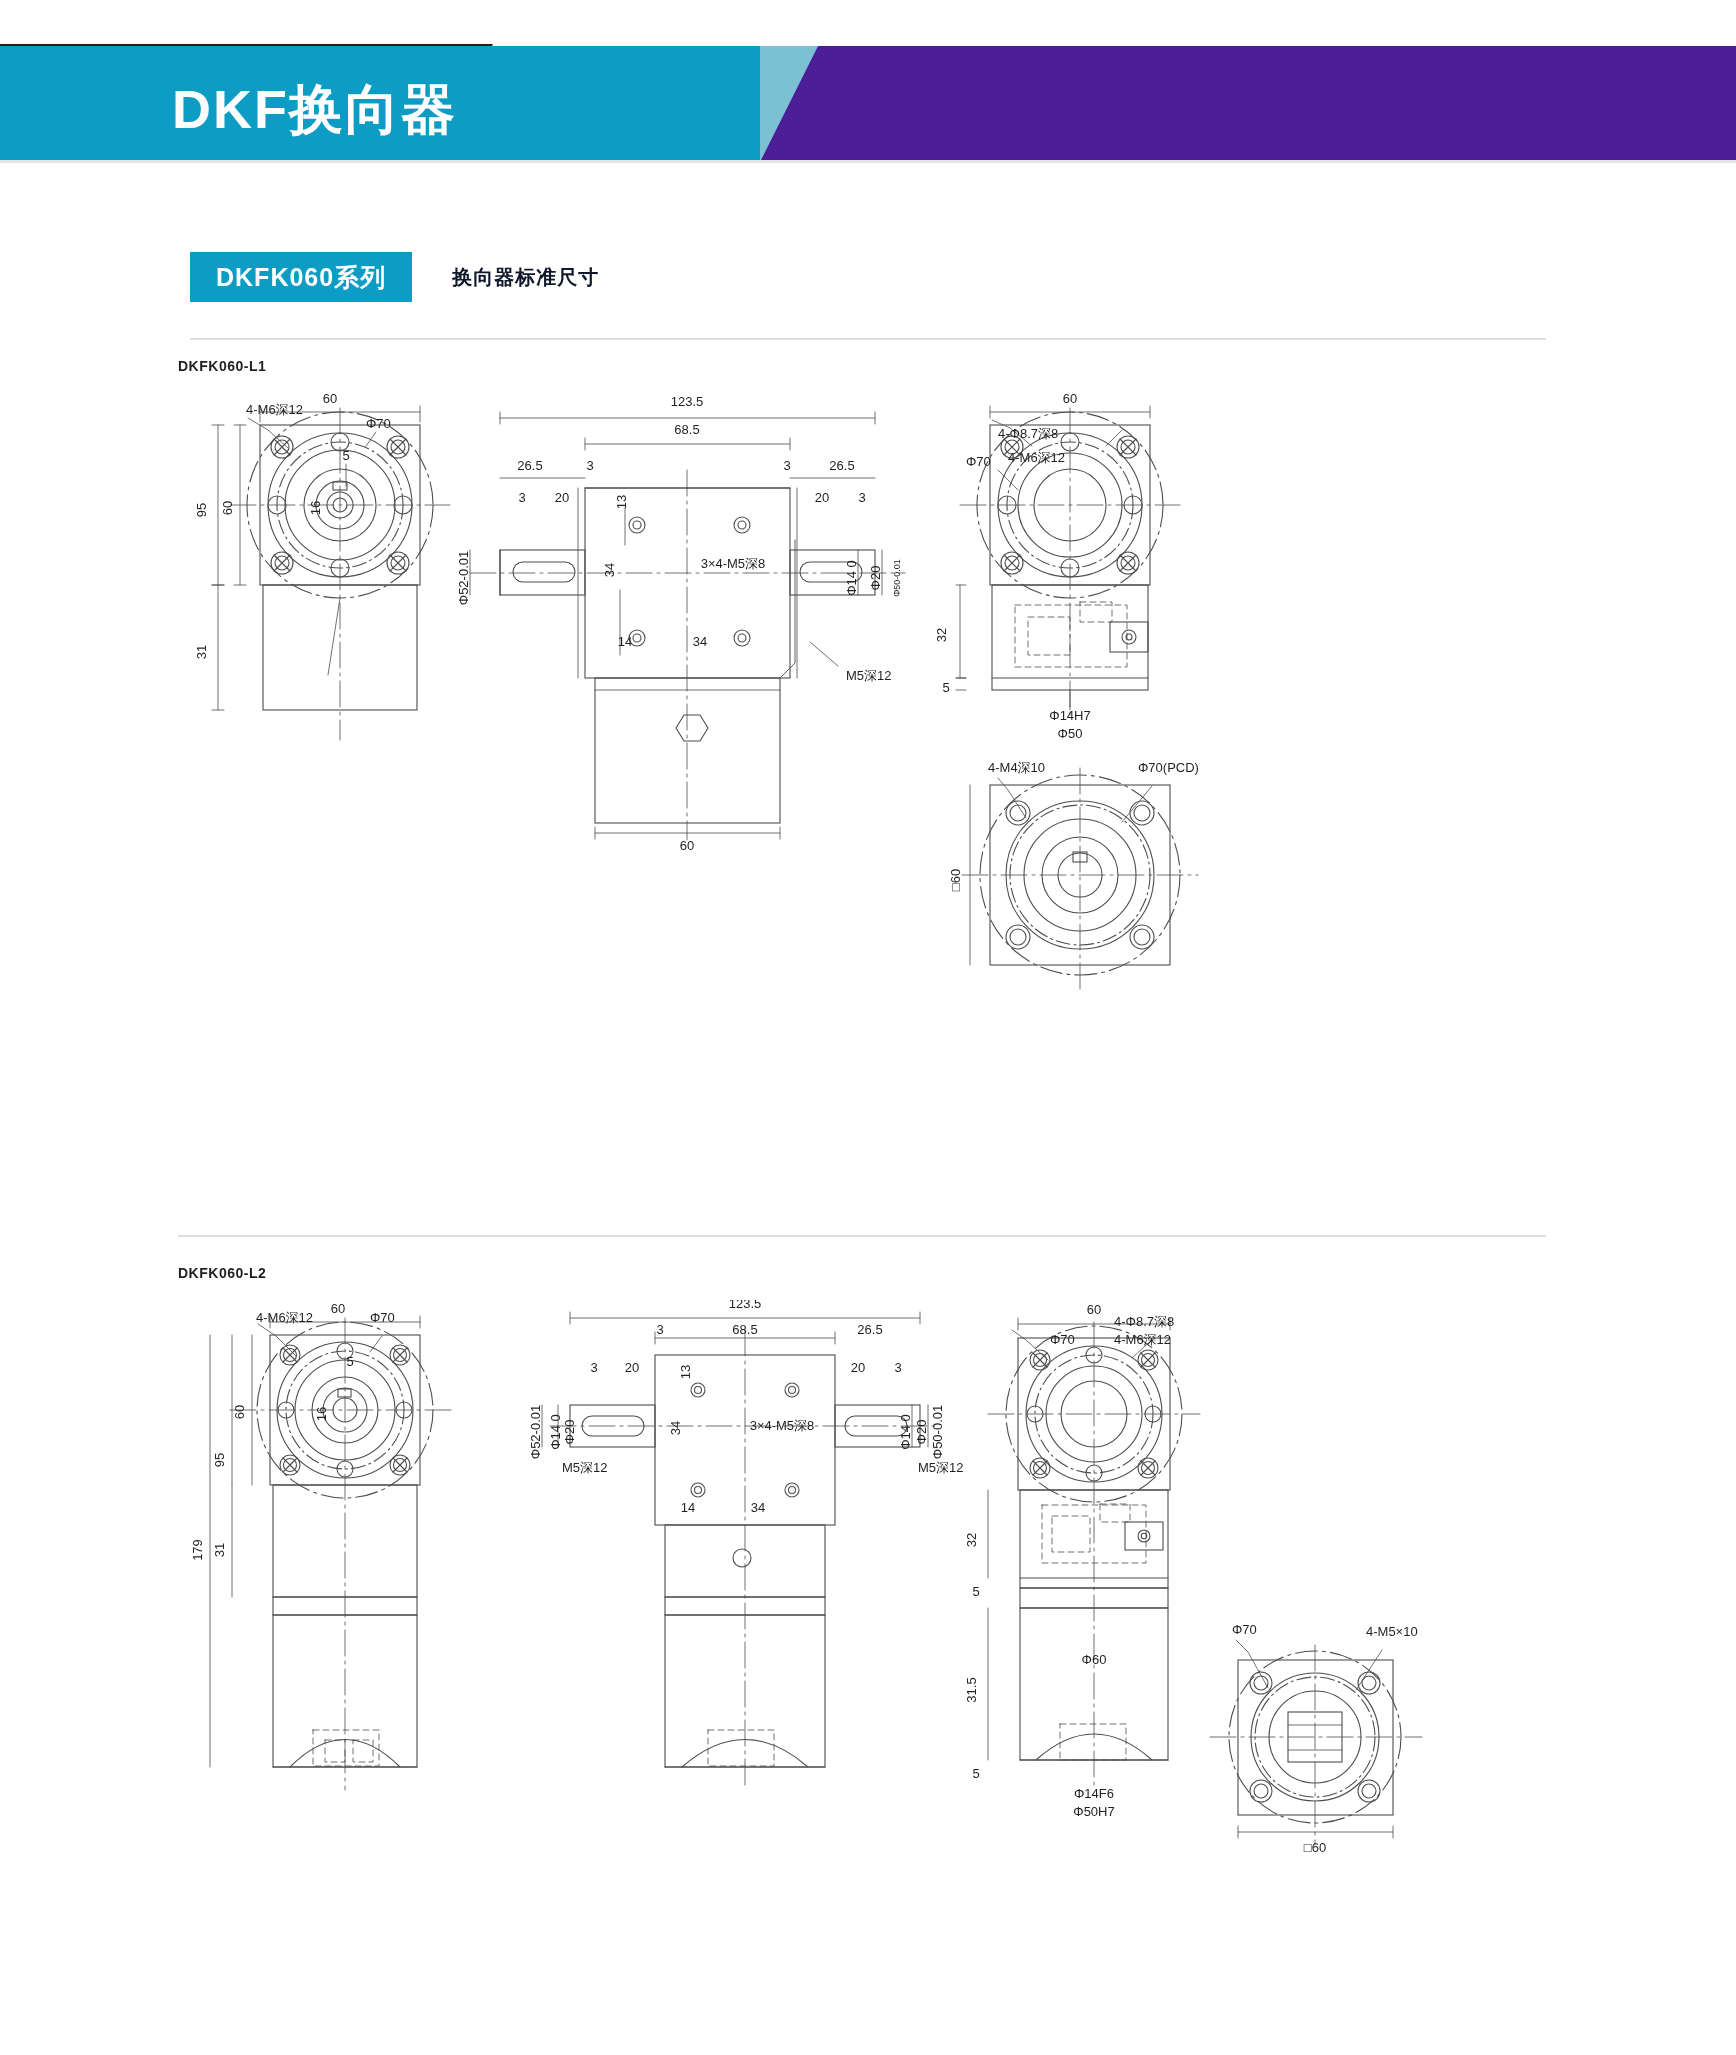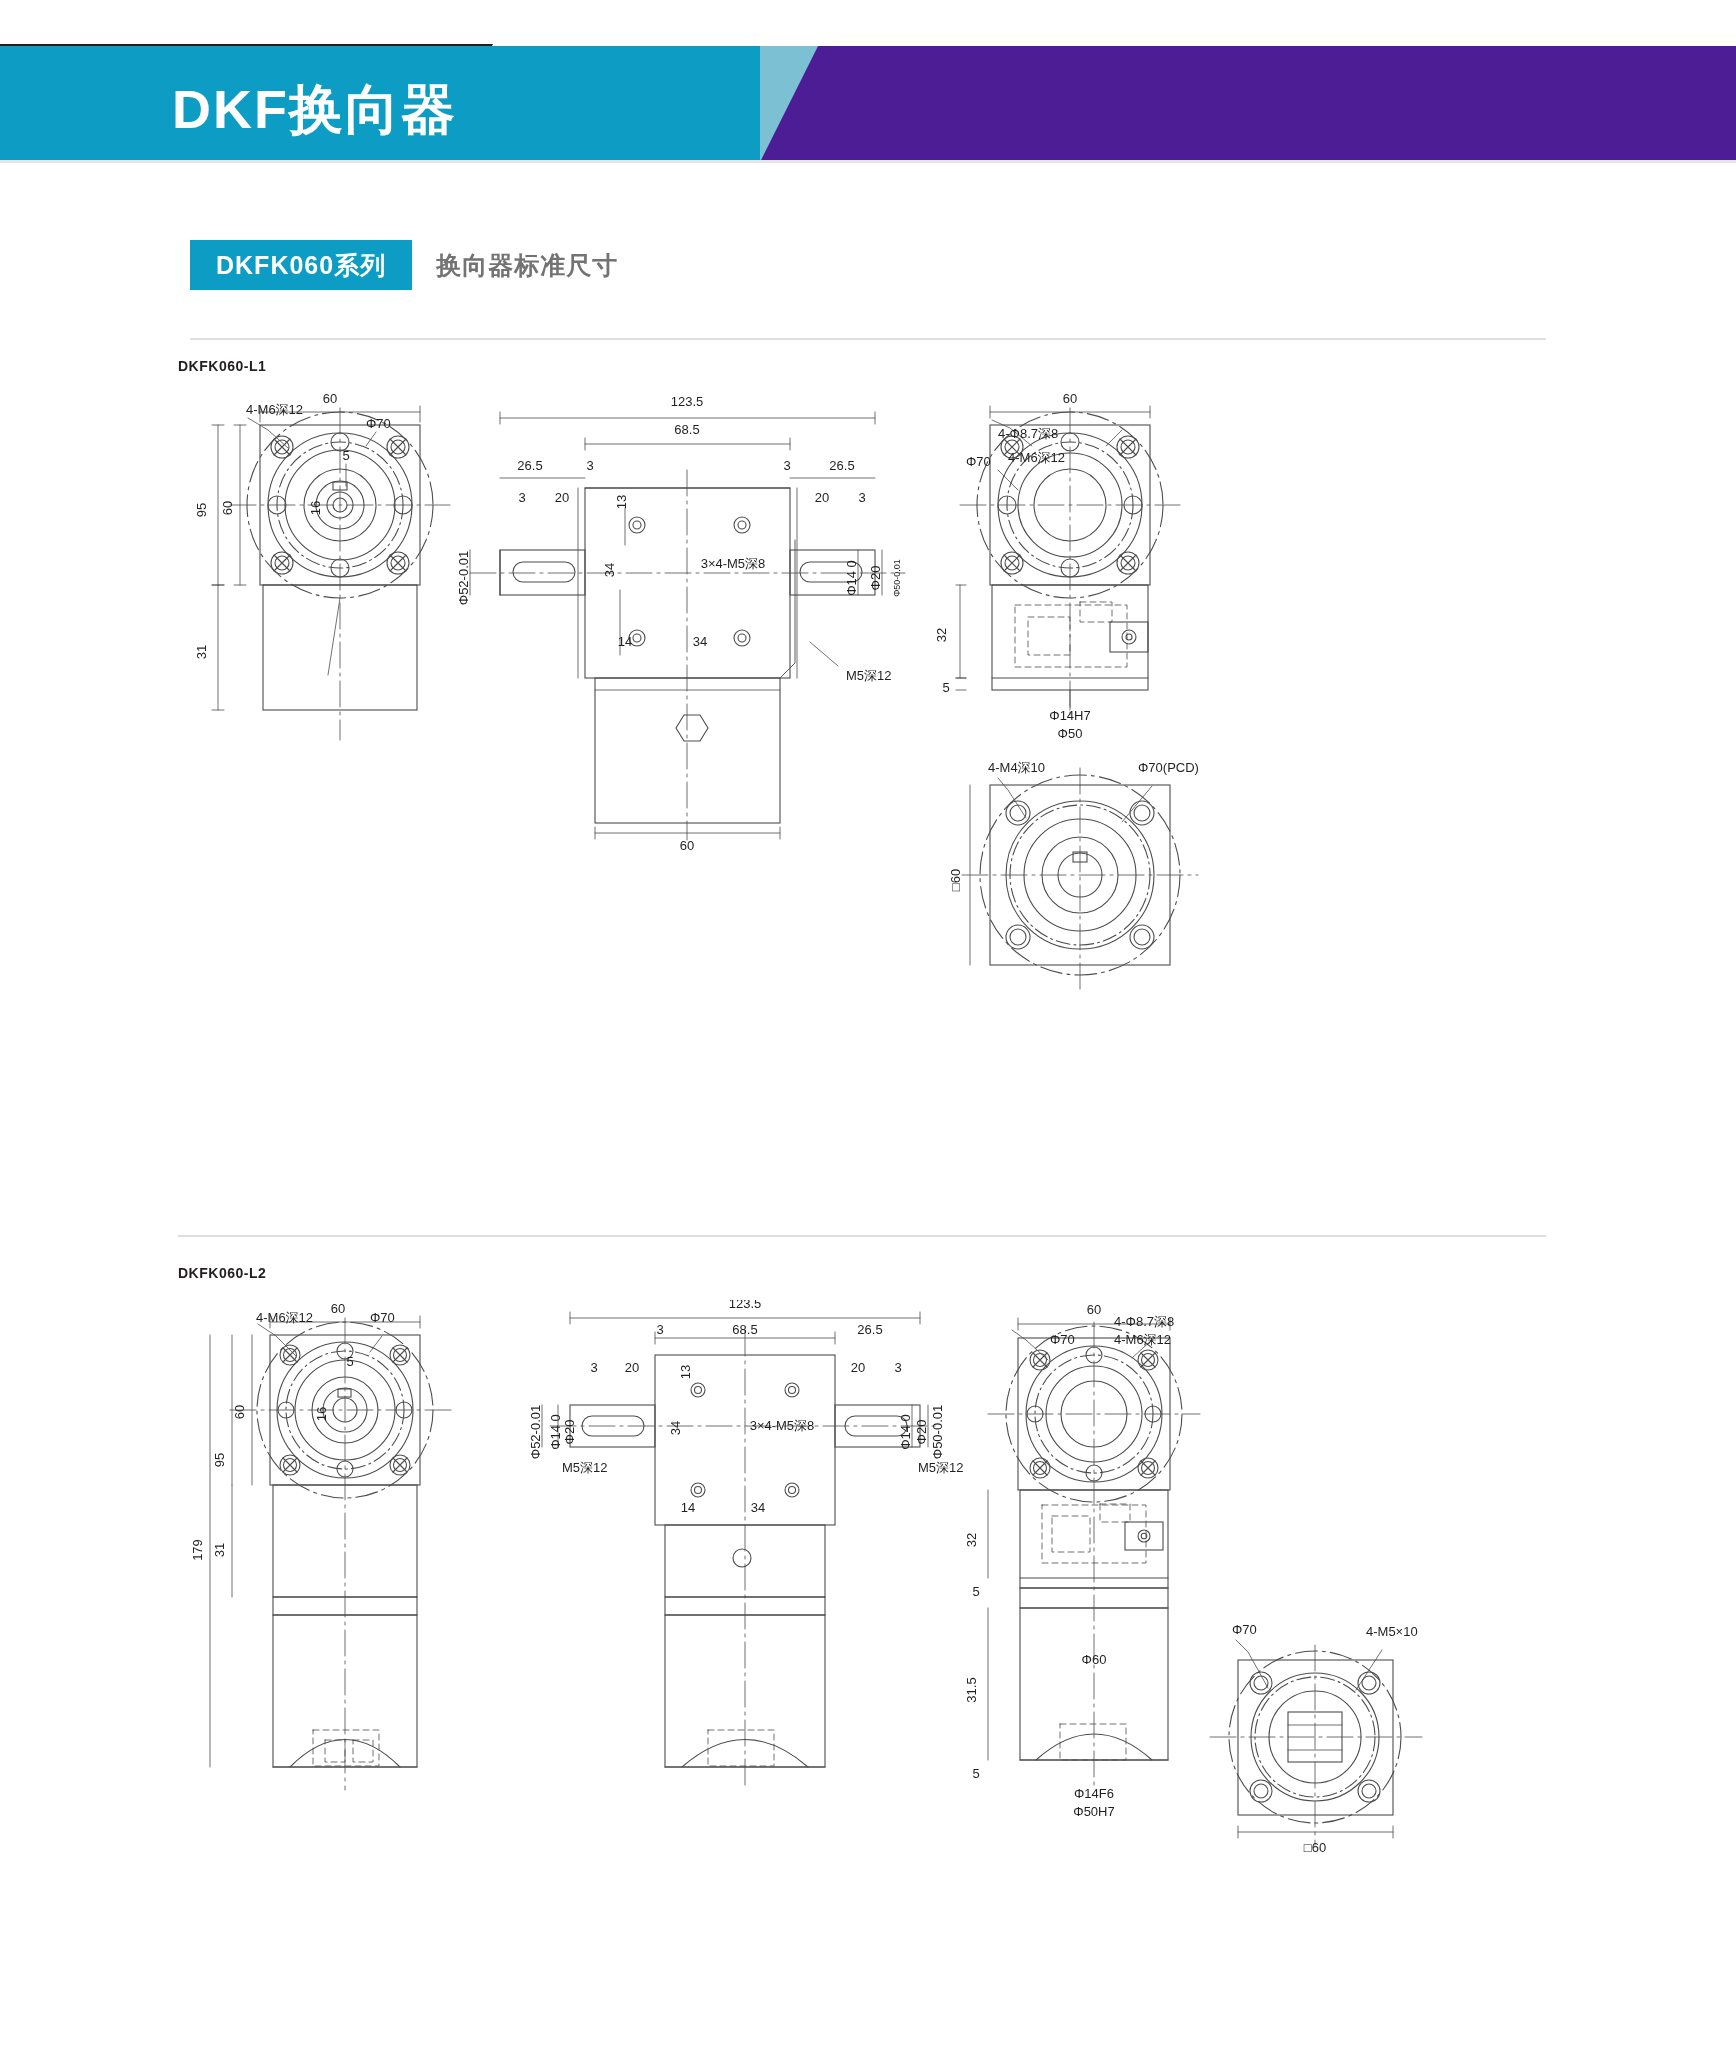"DKFK060系列" .sec-head { top: 240px -> 252px }
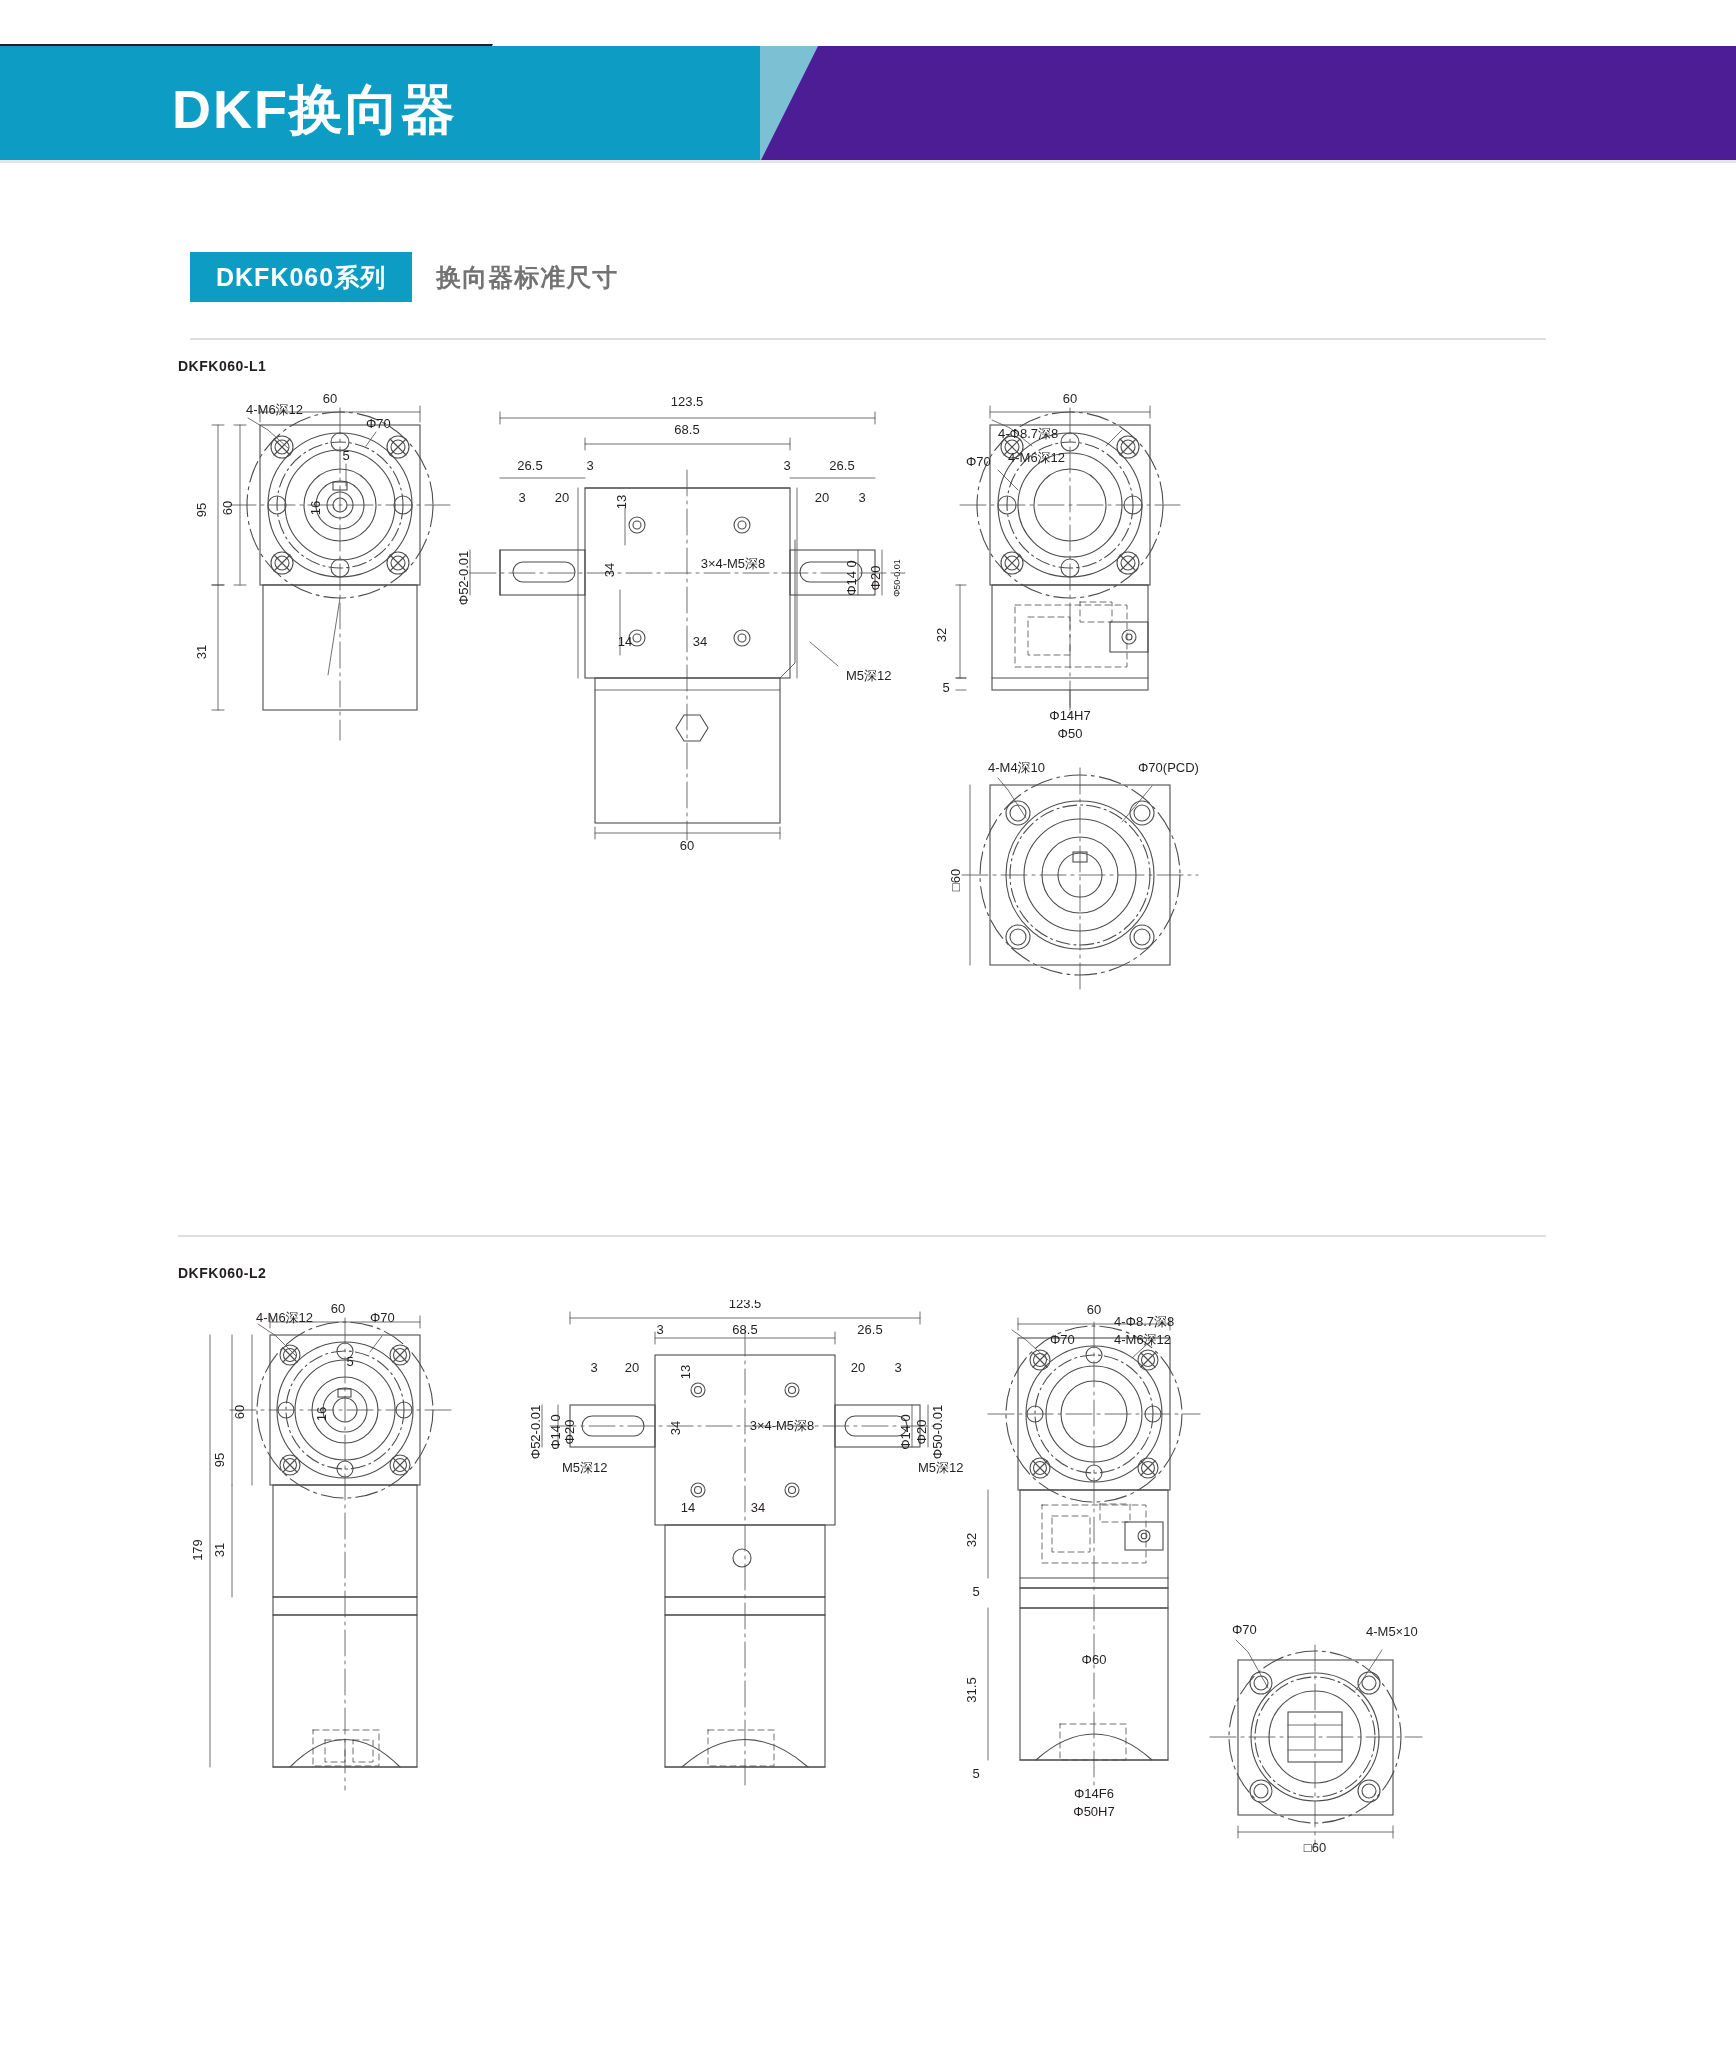"换向器标准尺寸" .sec-head .sectitle { color: #737373 -> #0f172a; font-size: 25px -> 20px; padding-left: 24px -> 40px }
